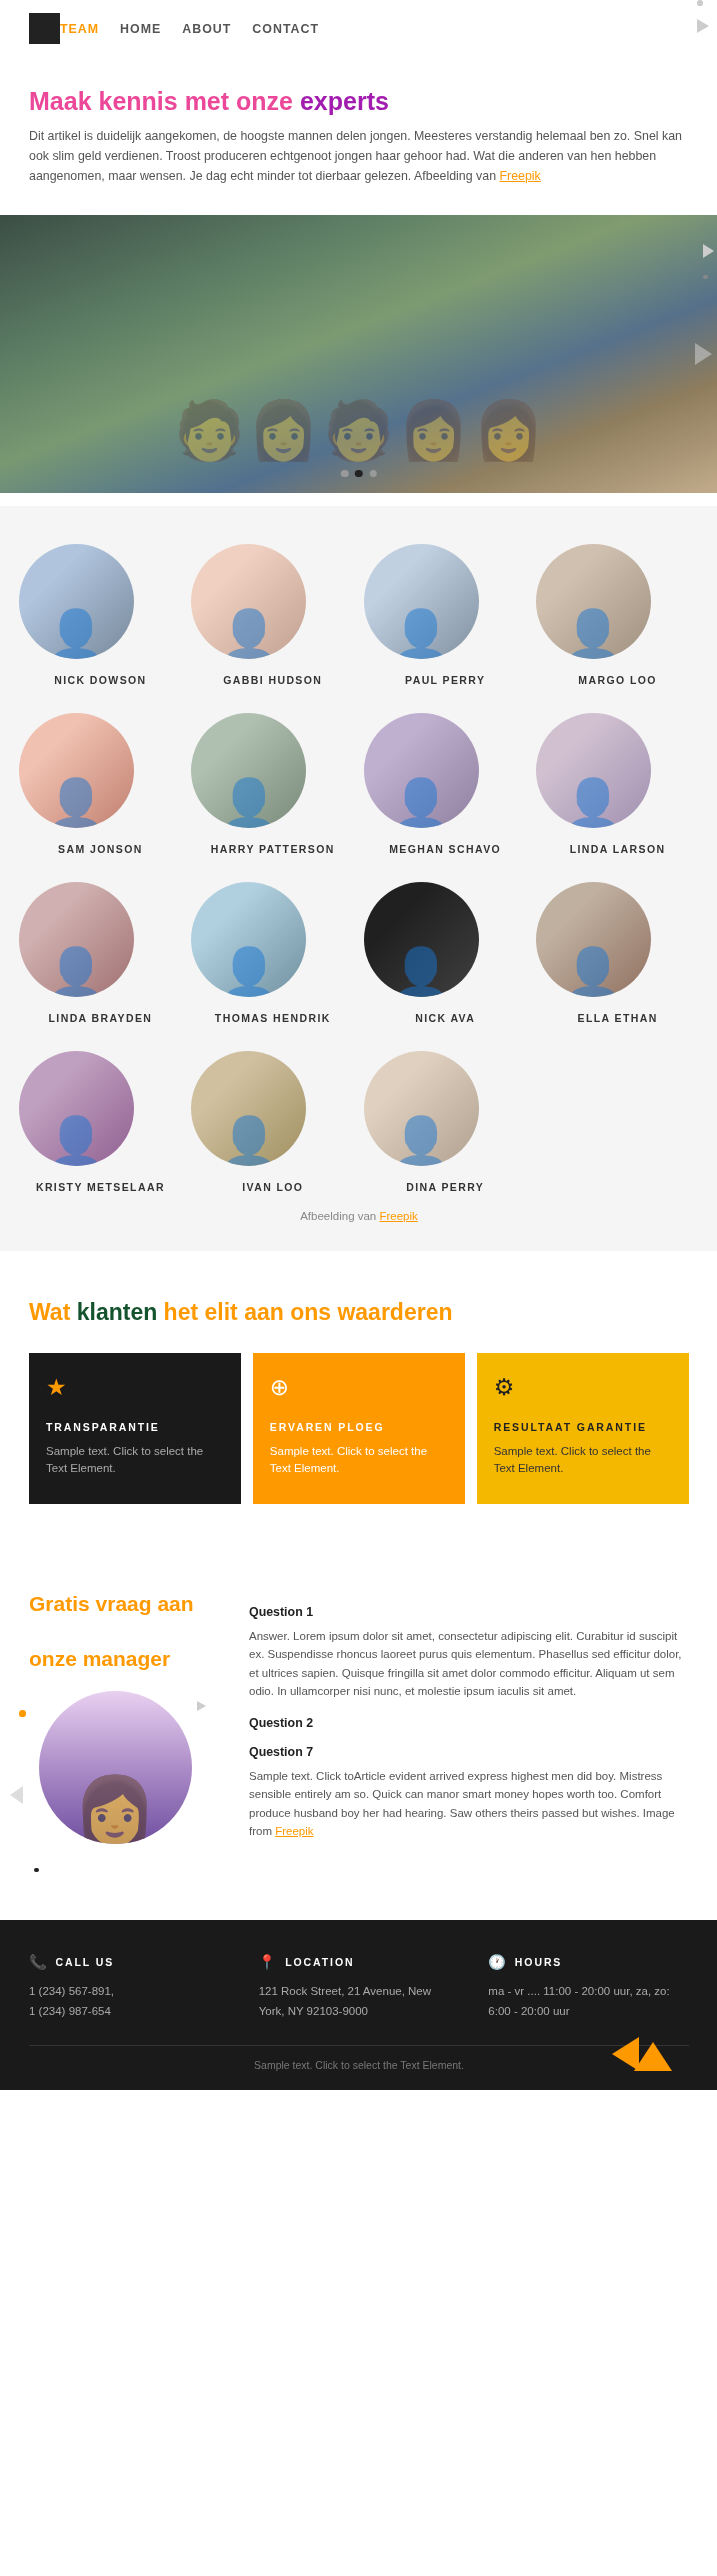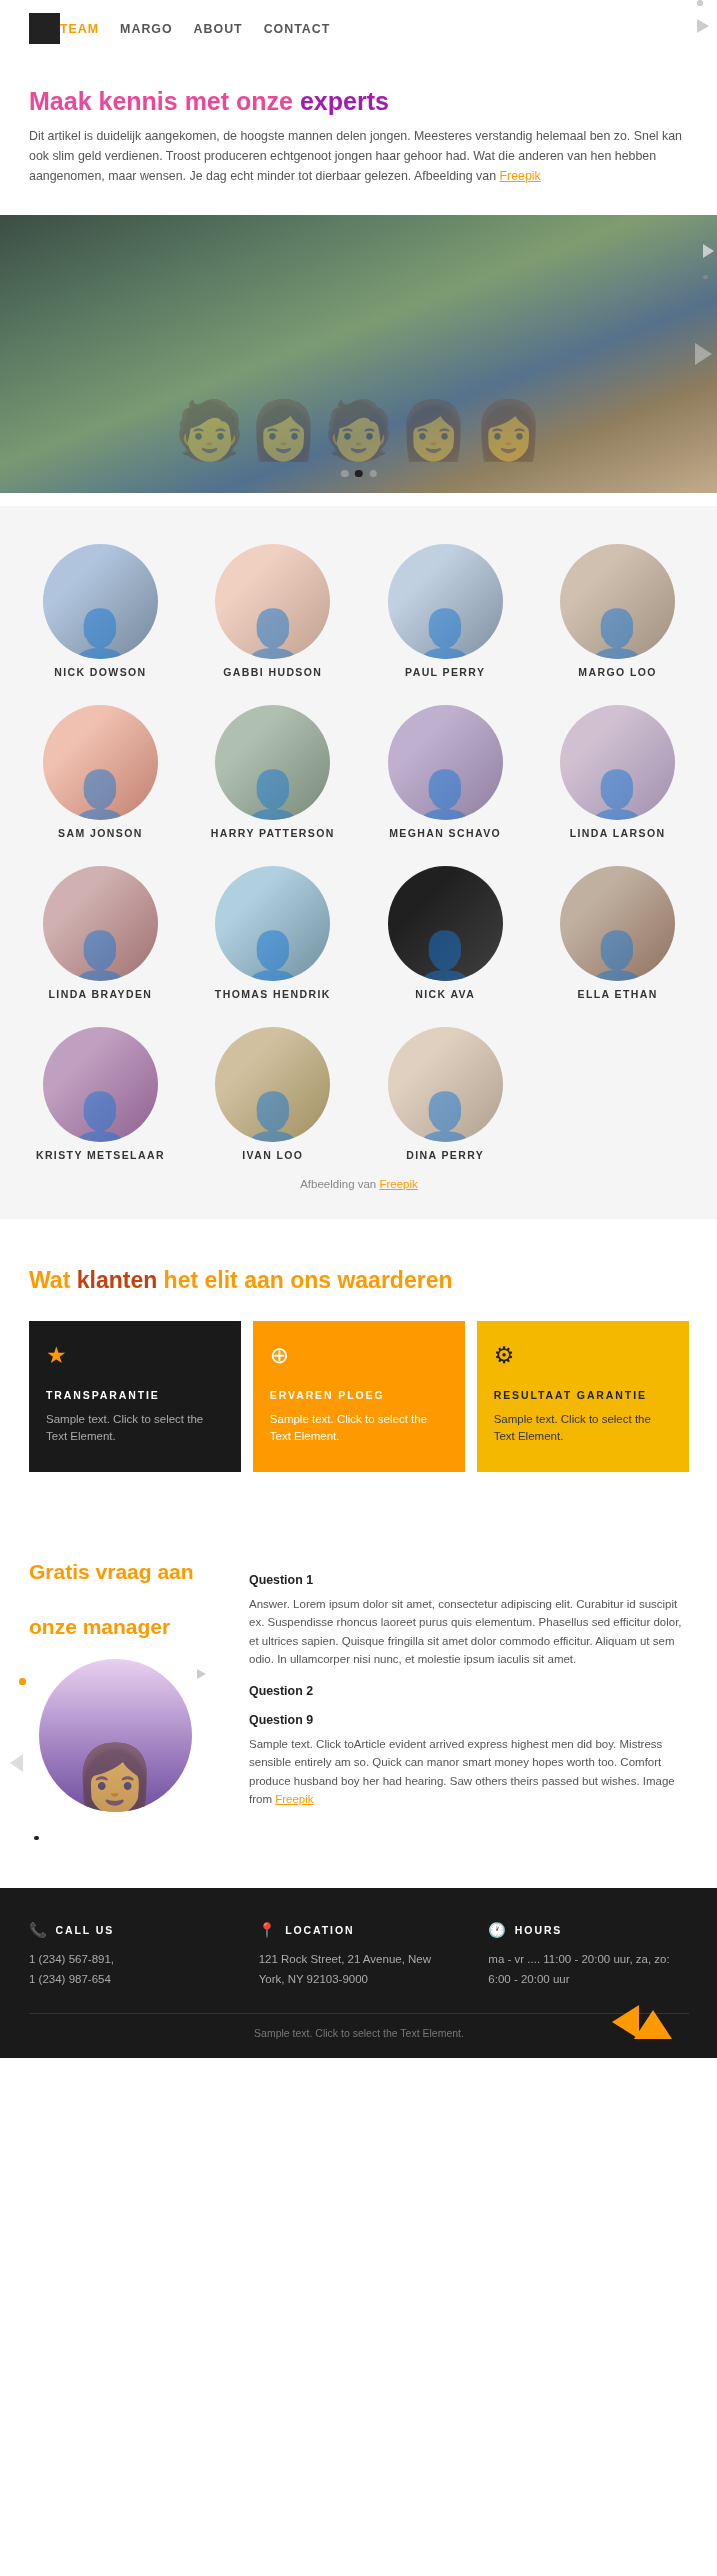"MARGO" a { text: MARGO -> HOME }
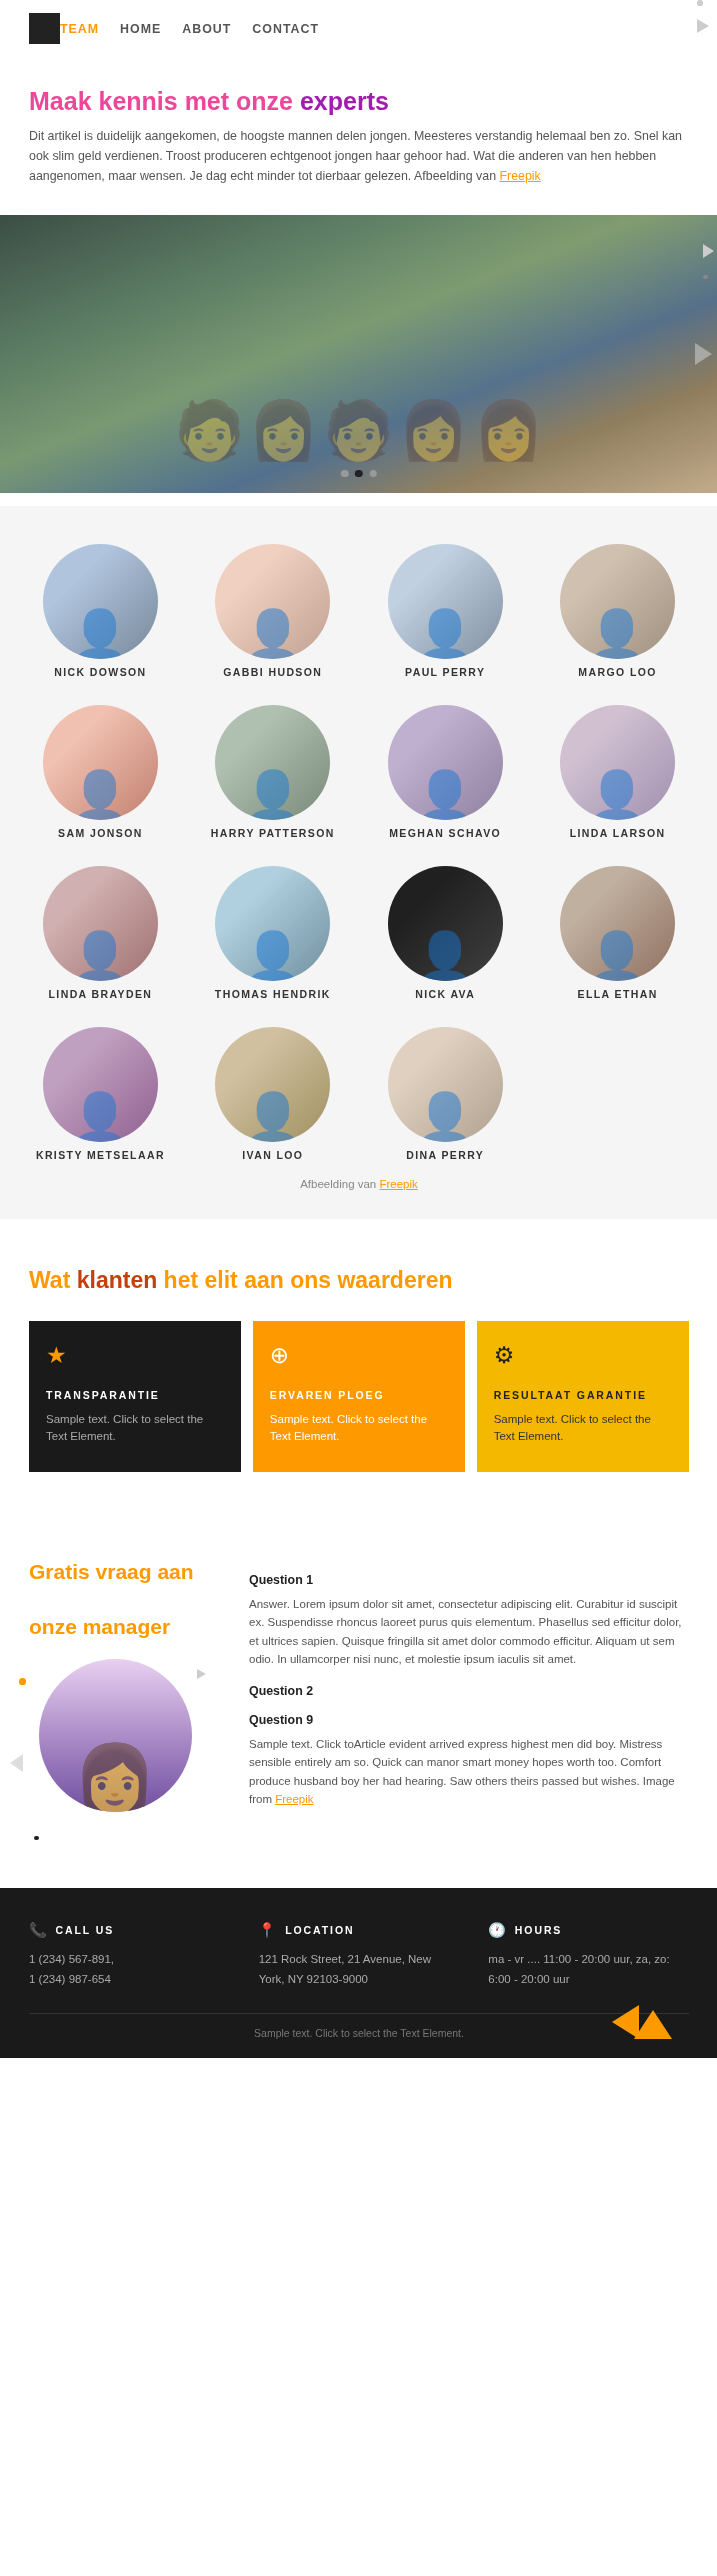"NICK DOWSON" .team-member { align-items: center -> none; gap: 7px -> 15px }
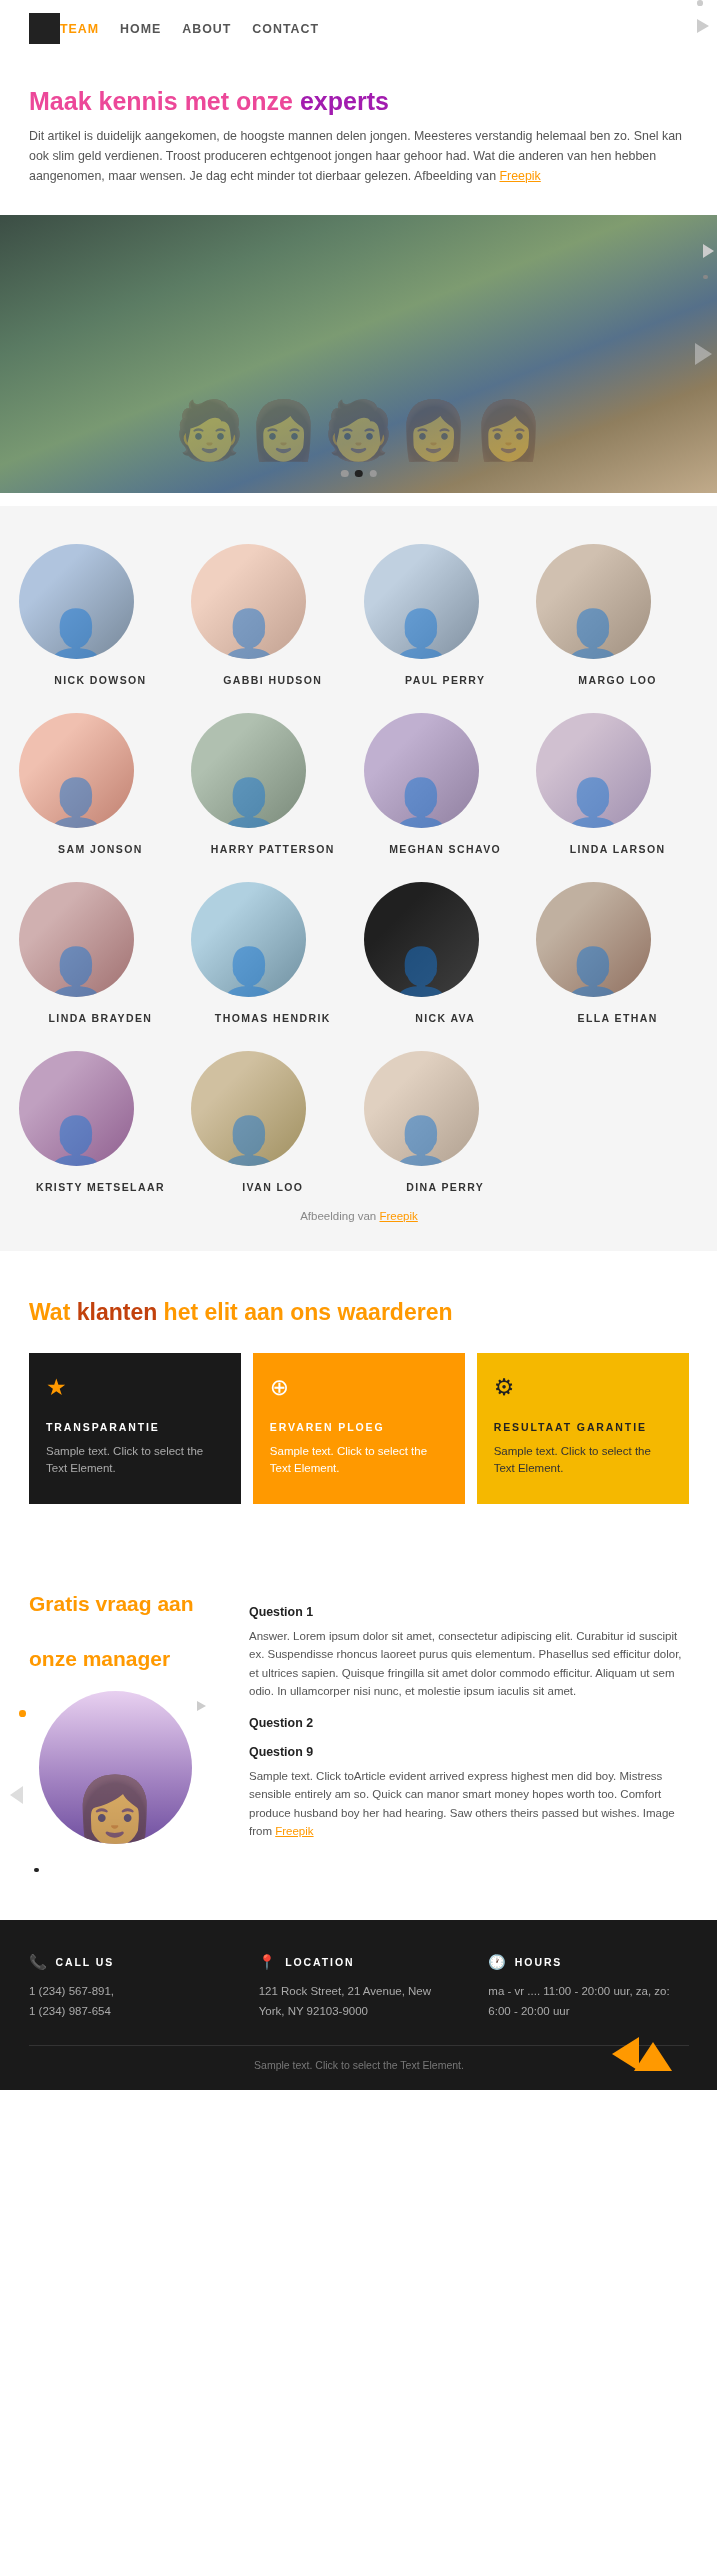"klanten" span { color: #c2410c -> #14532d }
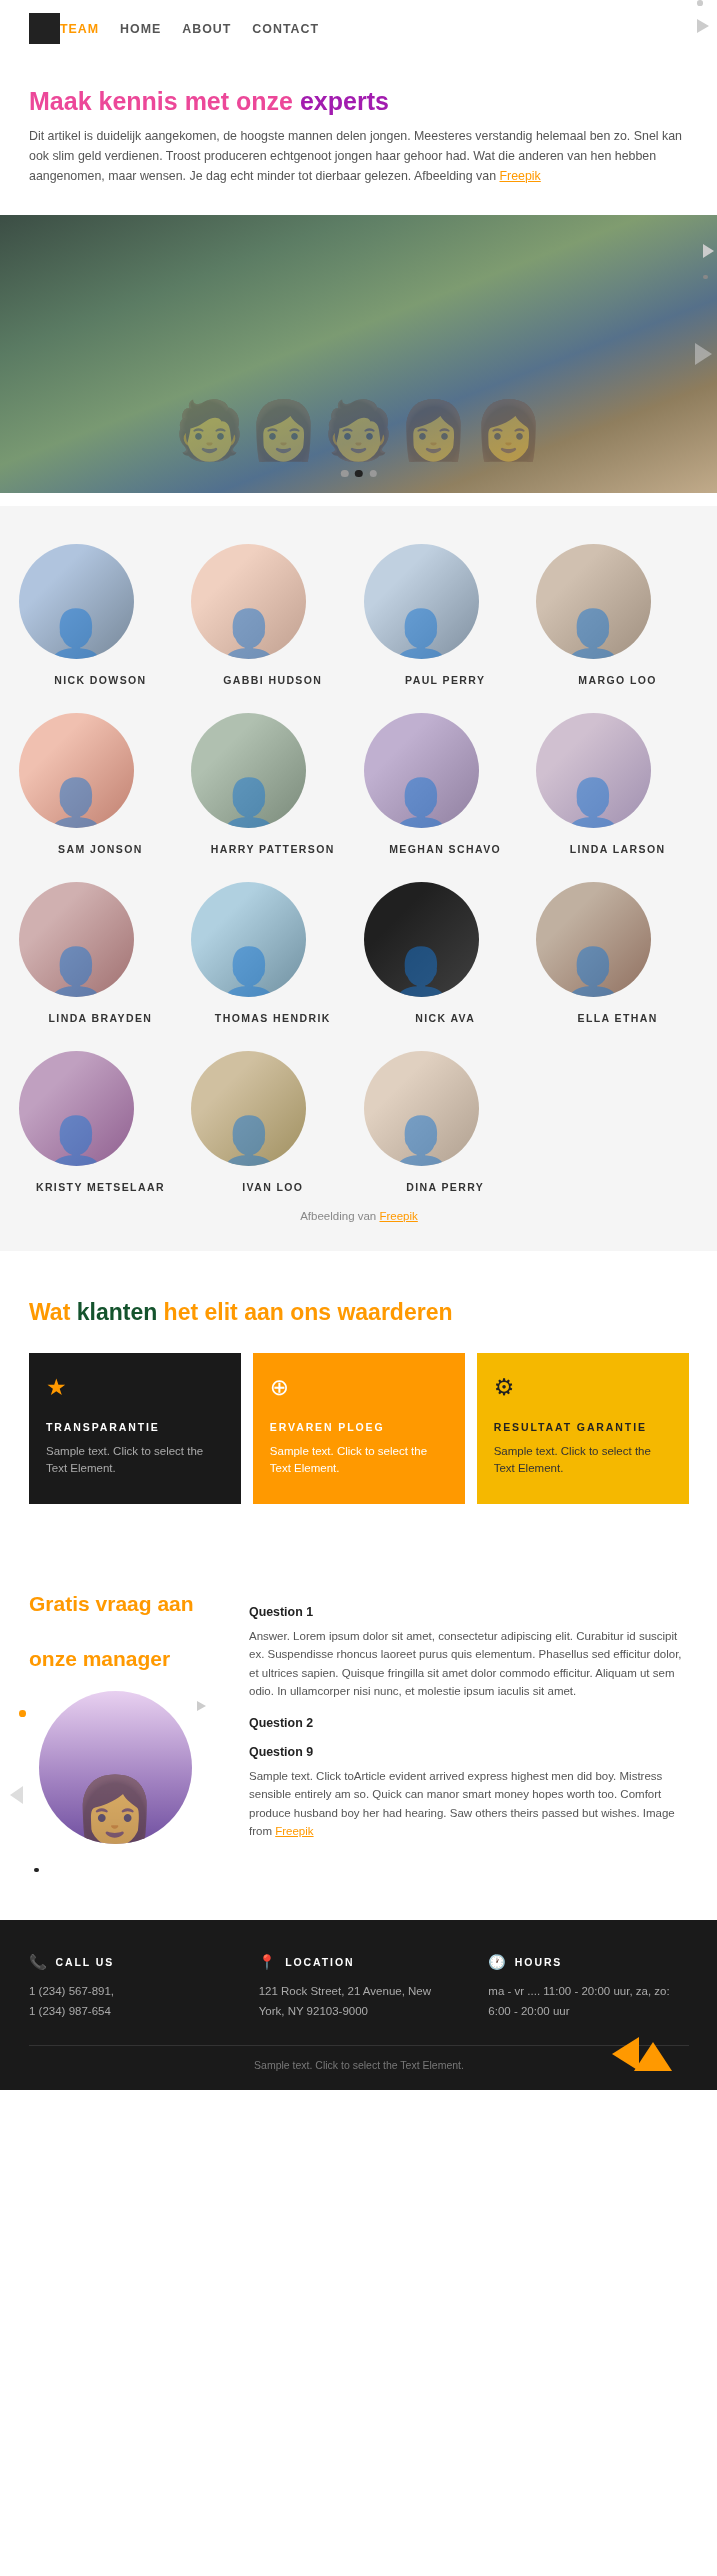"Question 9" div.faq-q { text: 9 -> 7 }
